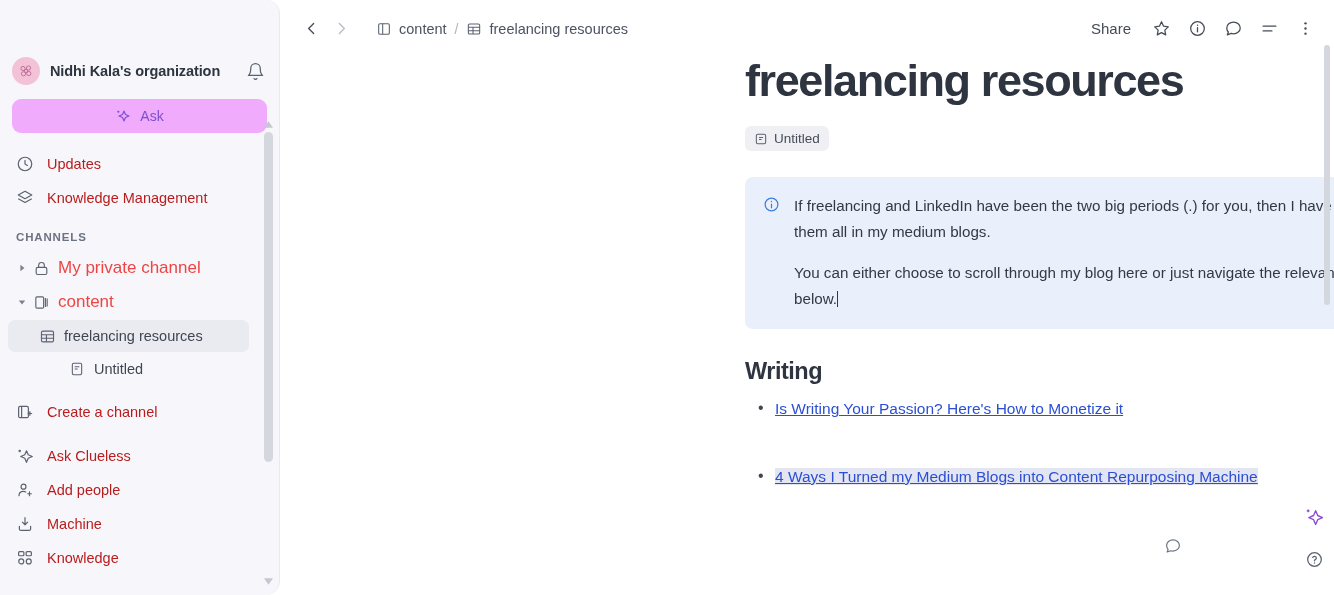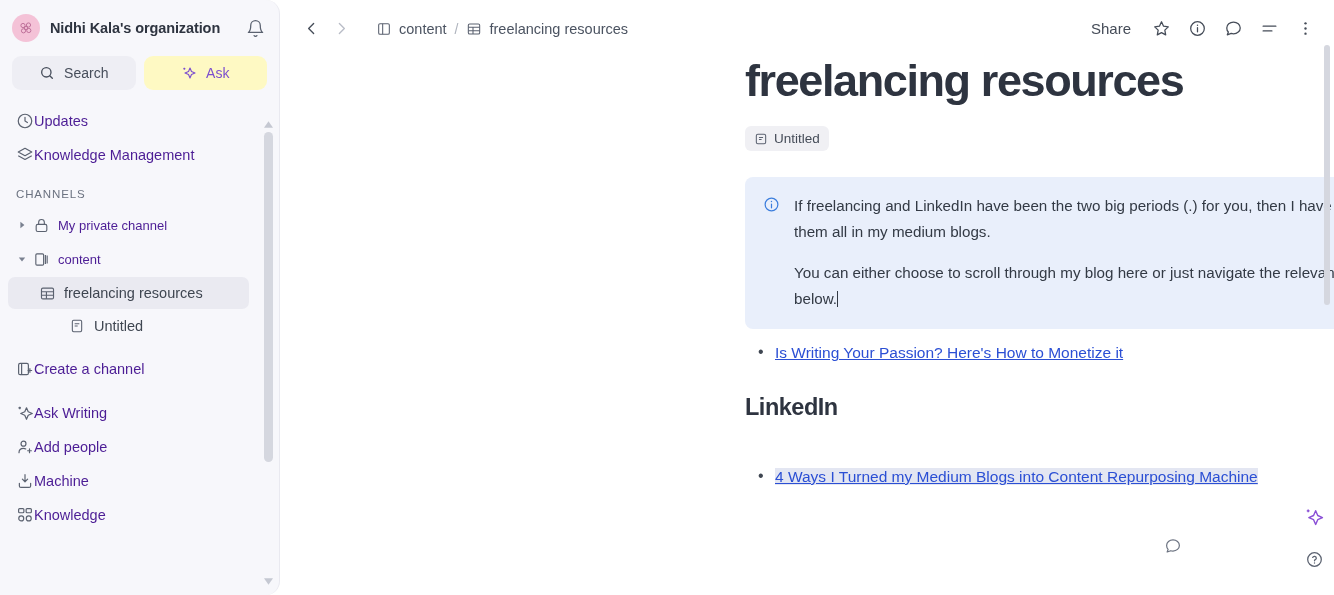"Nidhi Kala's organization" .org-row { margin-top: none -> 43px }
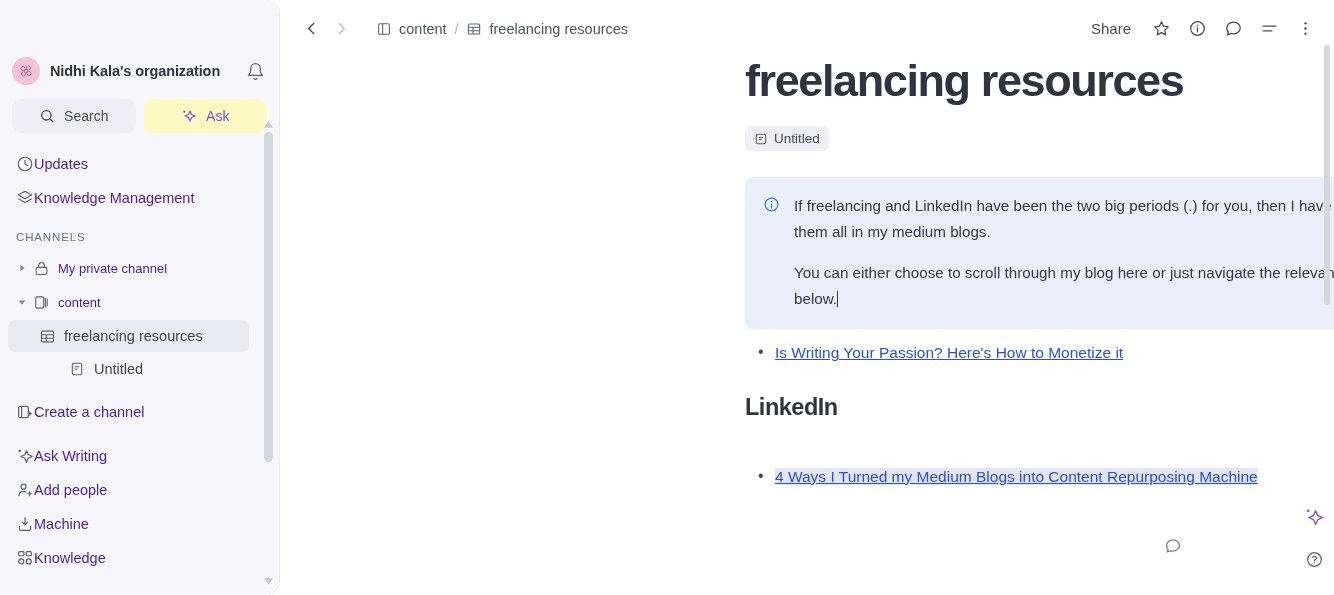"Search" div.sa-btn { html: <div> <span> <svg> <circle></circle> <path></path> </svg> </span> <span>Search</span> </div> -> none }
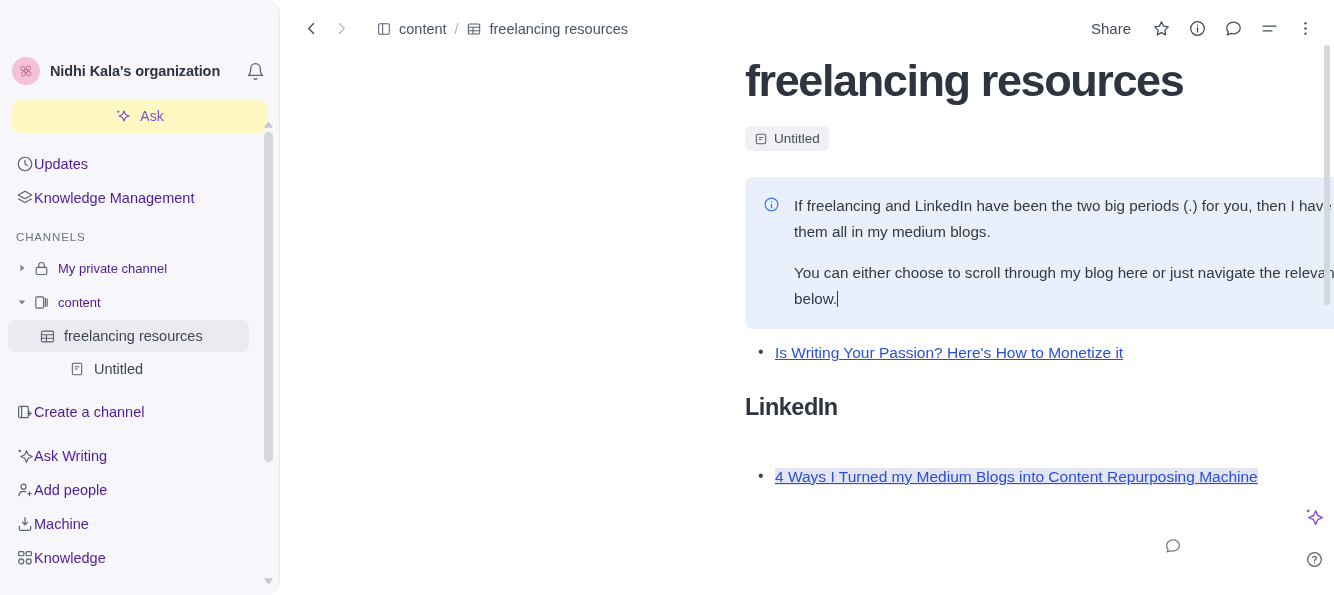"Ask" .sa-ask { background: #fef9c3 -> #f0abfc }
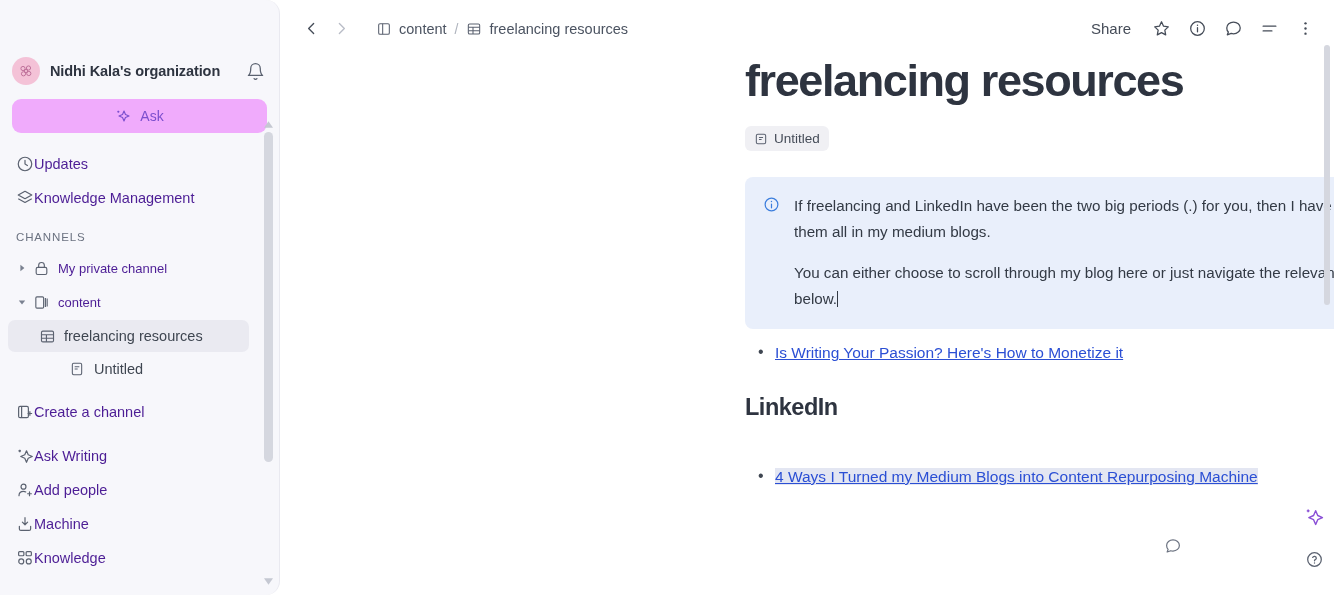"Updates" .nav-item { color: #4c1d95 -> #b91c1c; gap: none -> 13px }
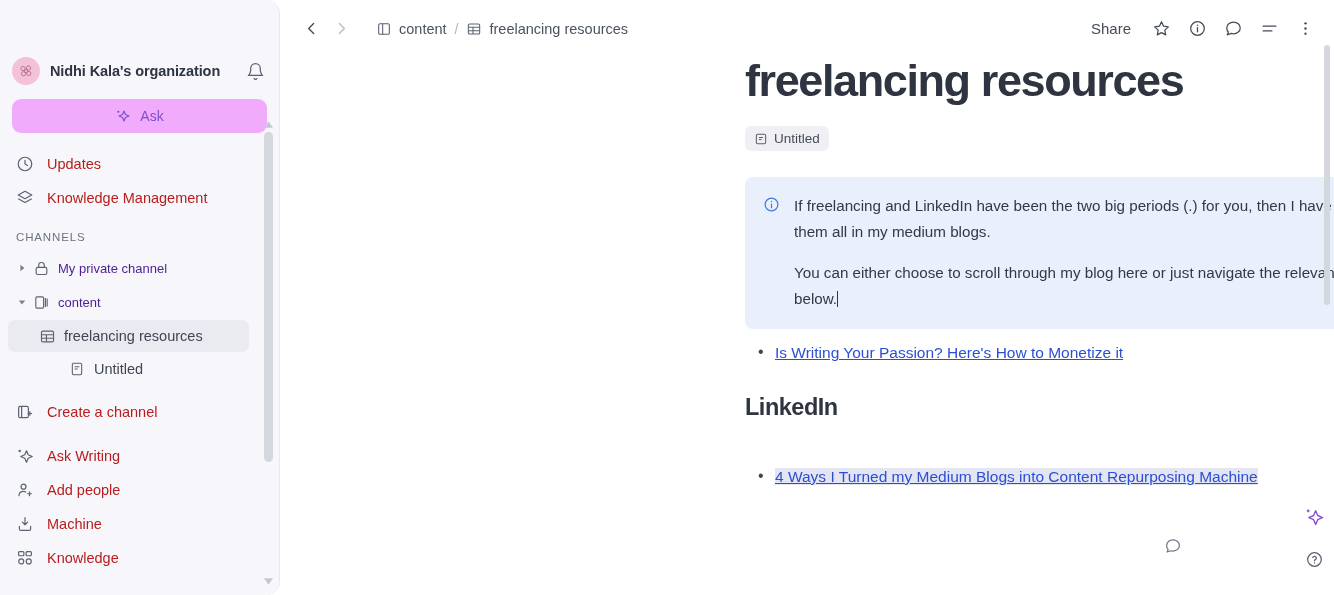"CHANNELS" .section-label { font-weight: normal -> bold }
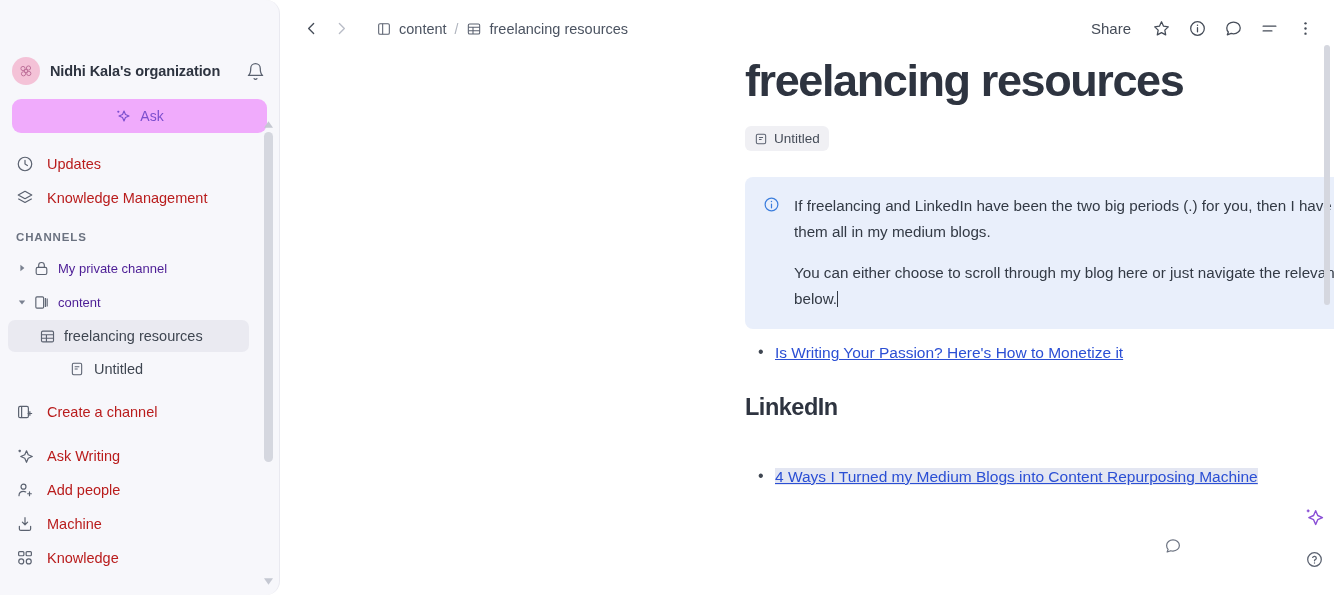"My private channel" .ch-item { color: #4c1d95 -> #ef4444; font-size: 13px -> 17px }
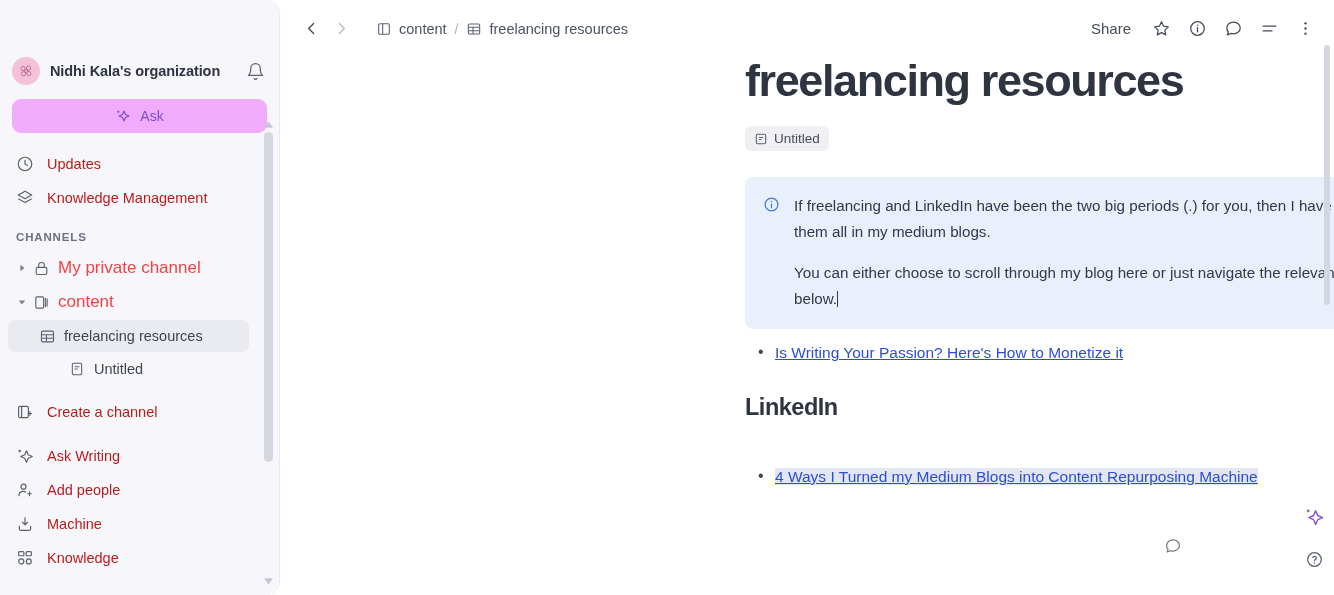"Writing" h2.sec { html: none -> <h2>Writing</h2> }
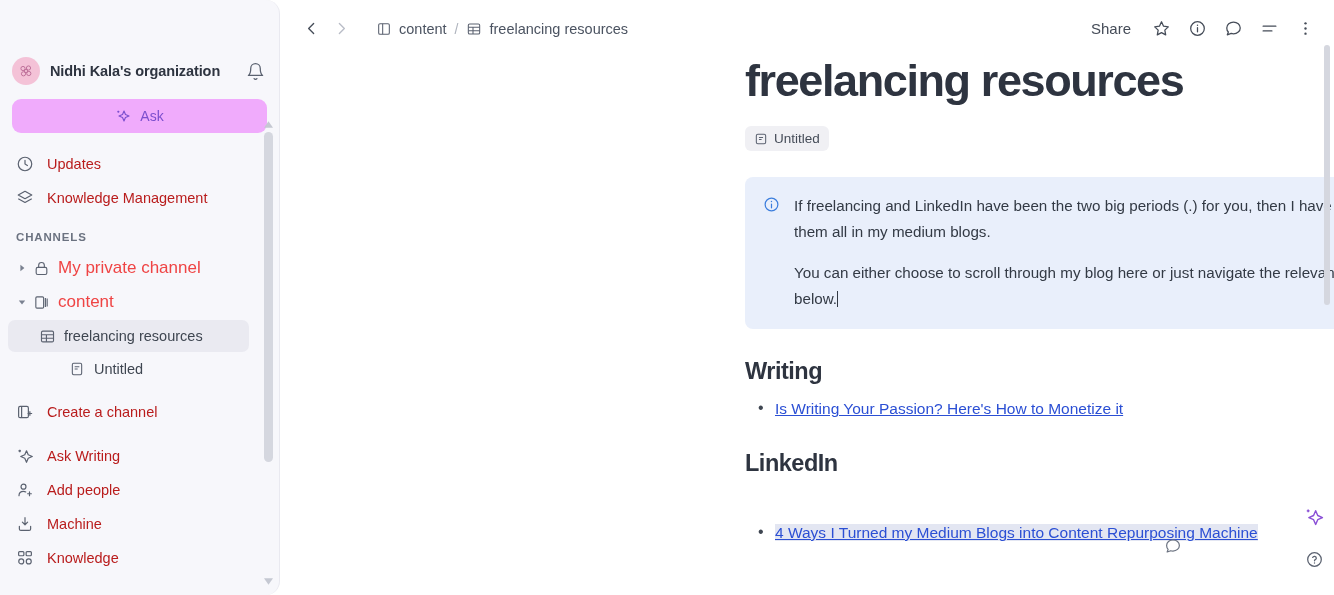"Ask Writing" span { text: Writing -> Clueless }
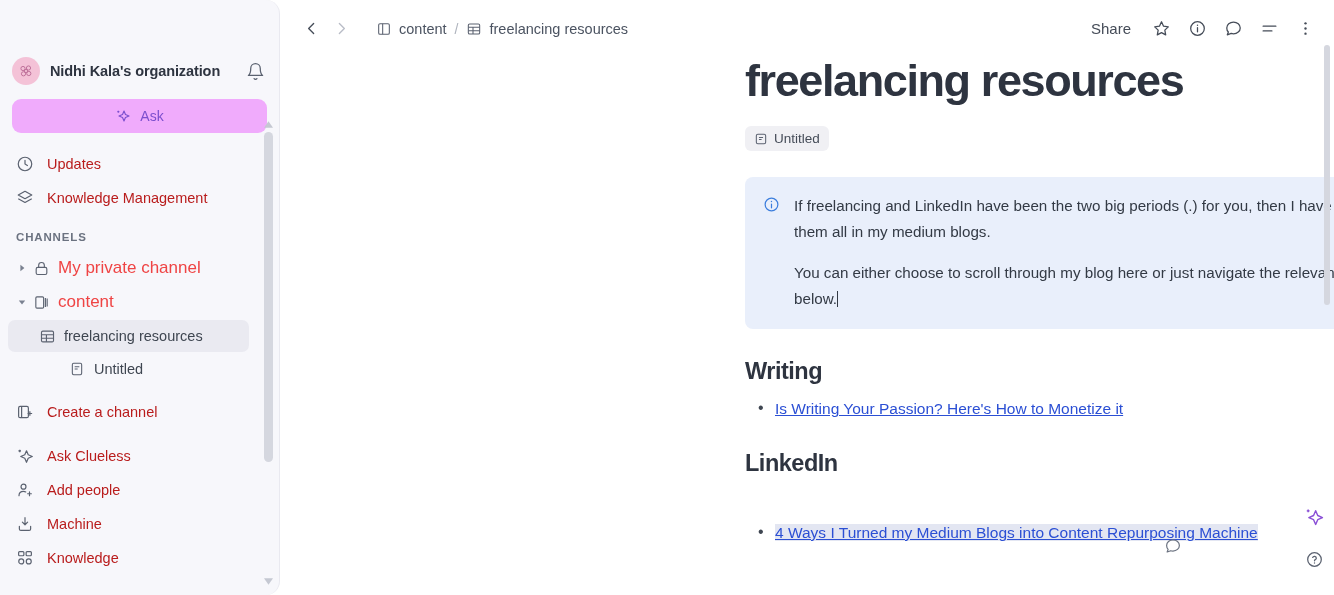"LinkedIn" h2.sec { html: <h2>LinkedIn</h2> -> none }
